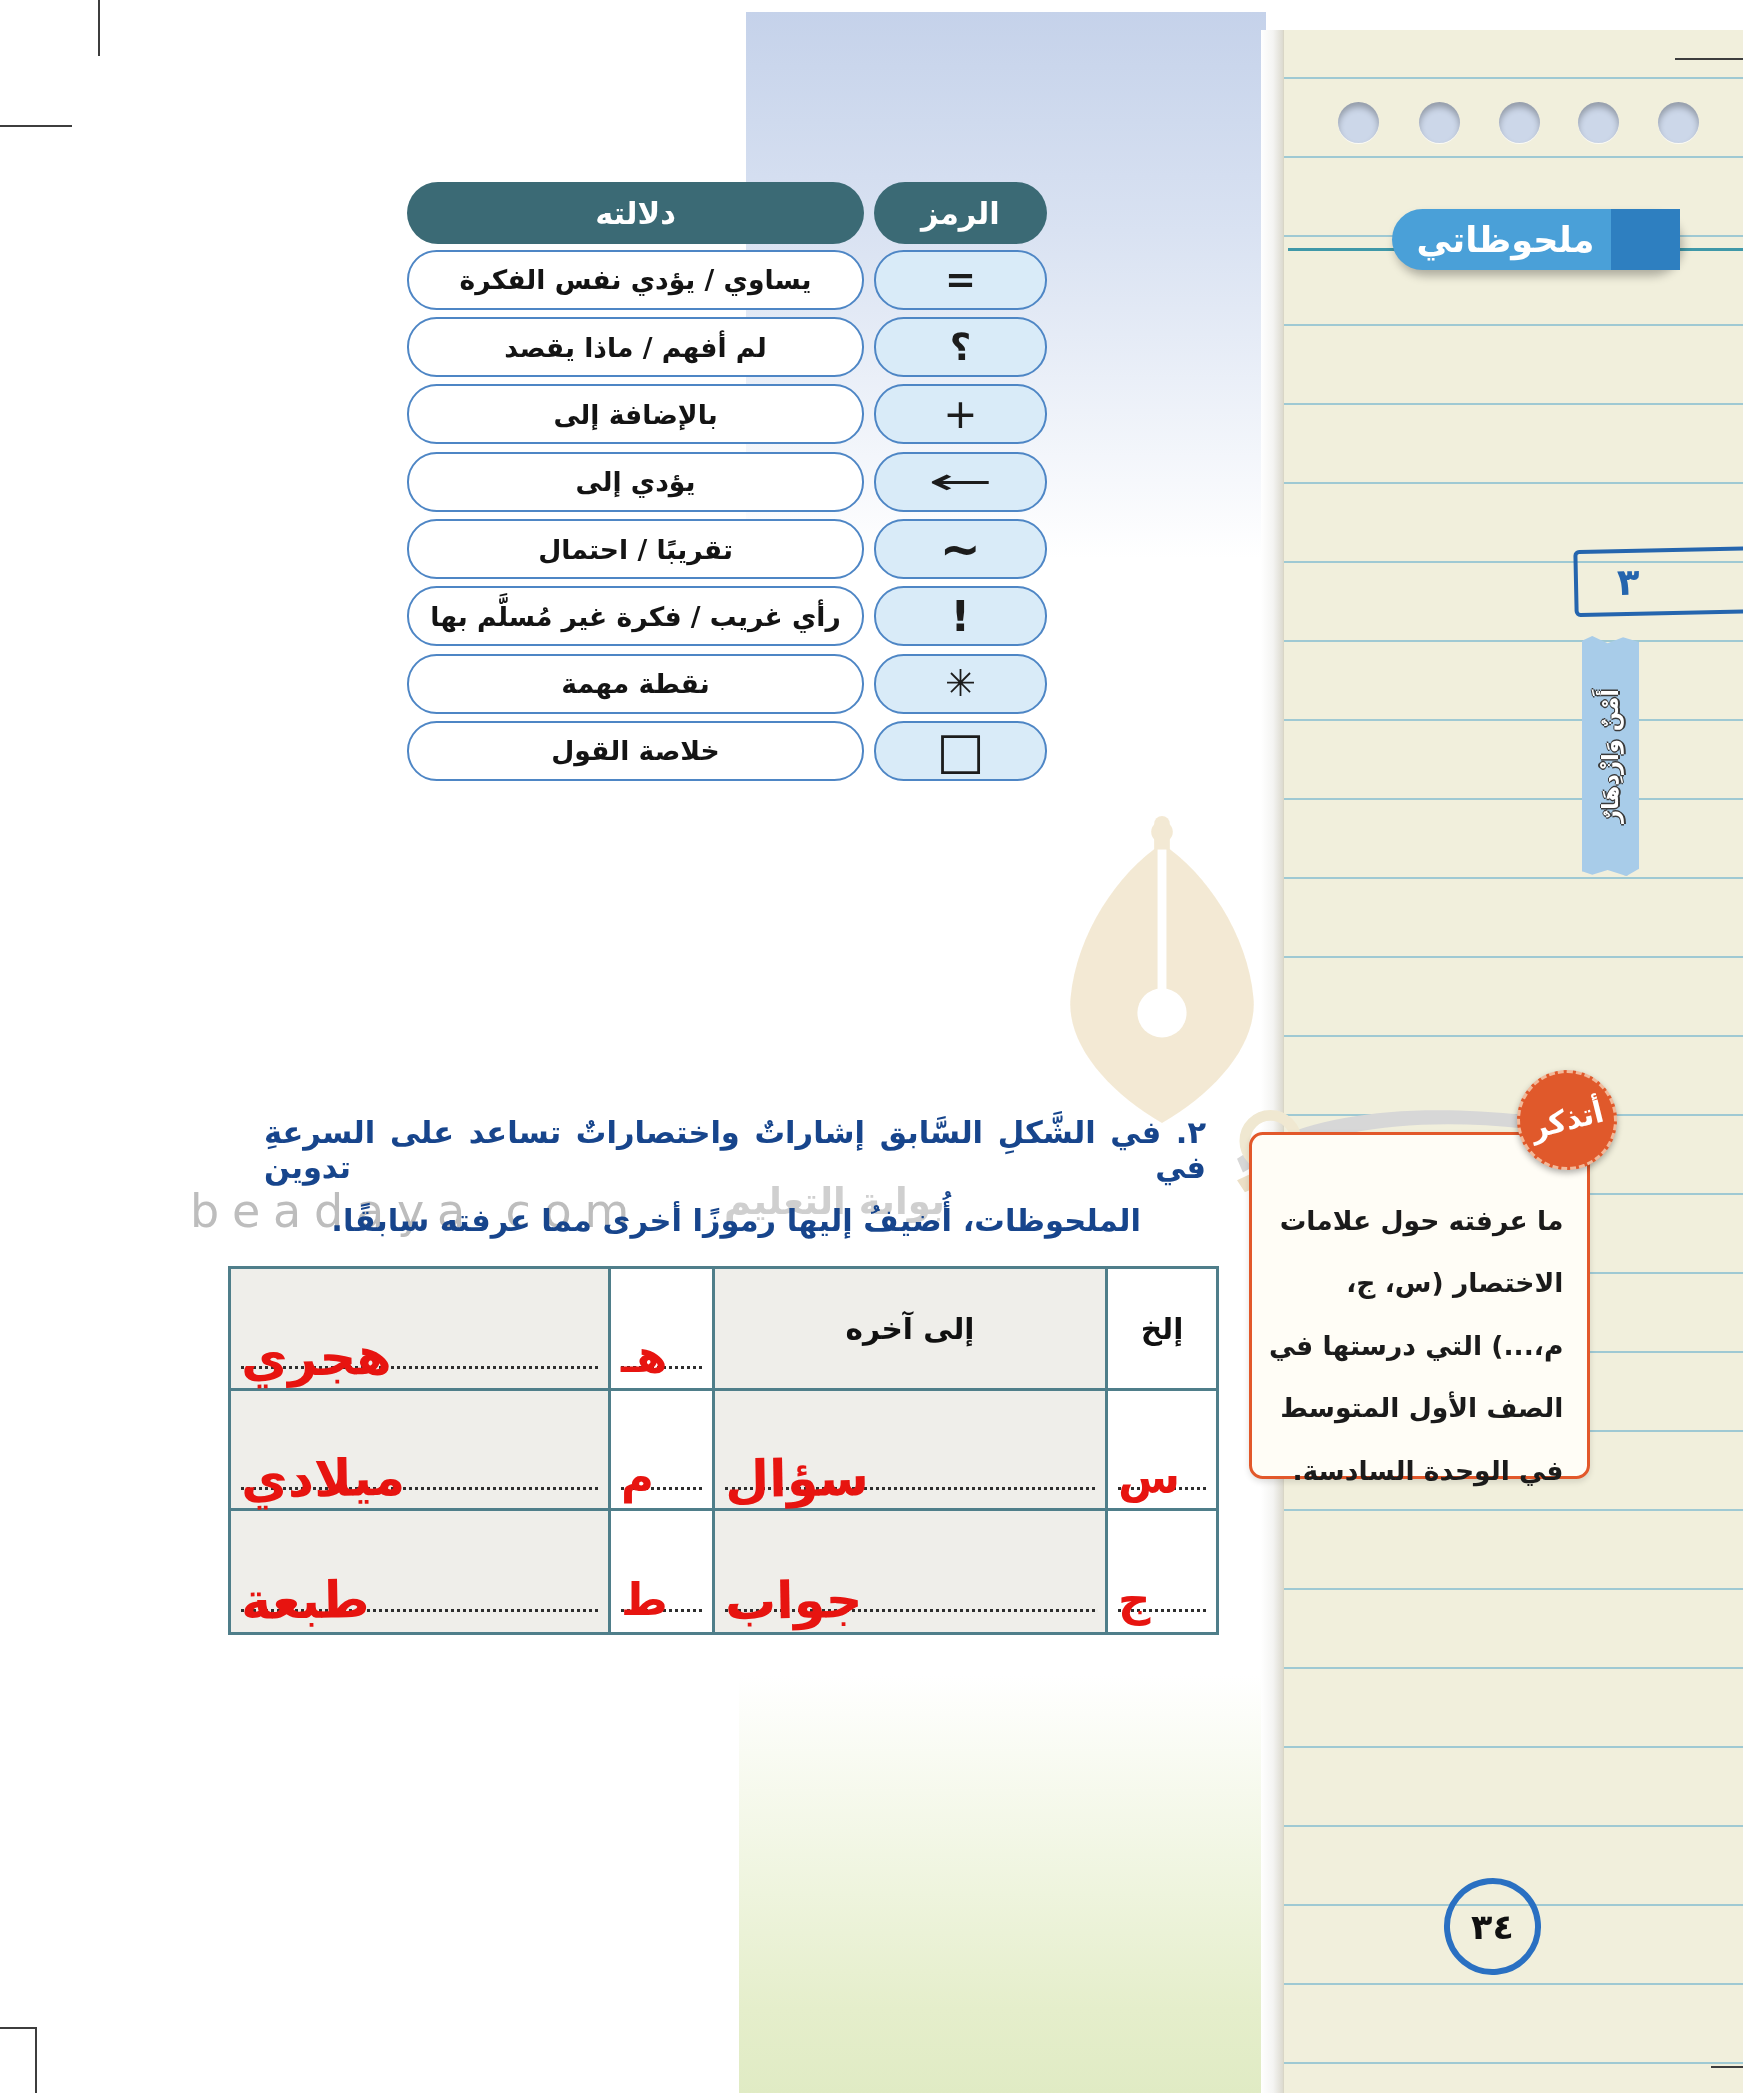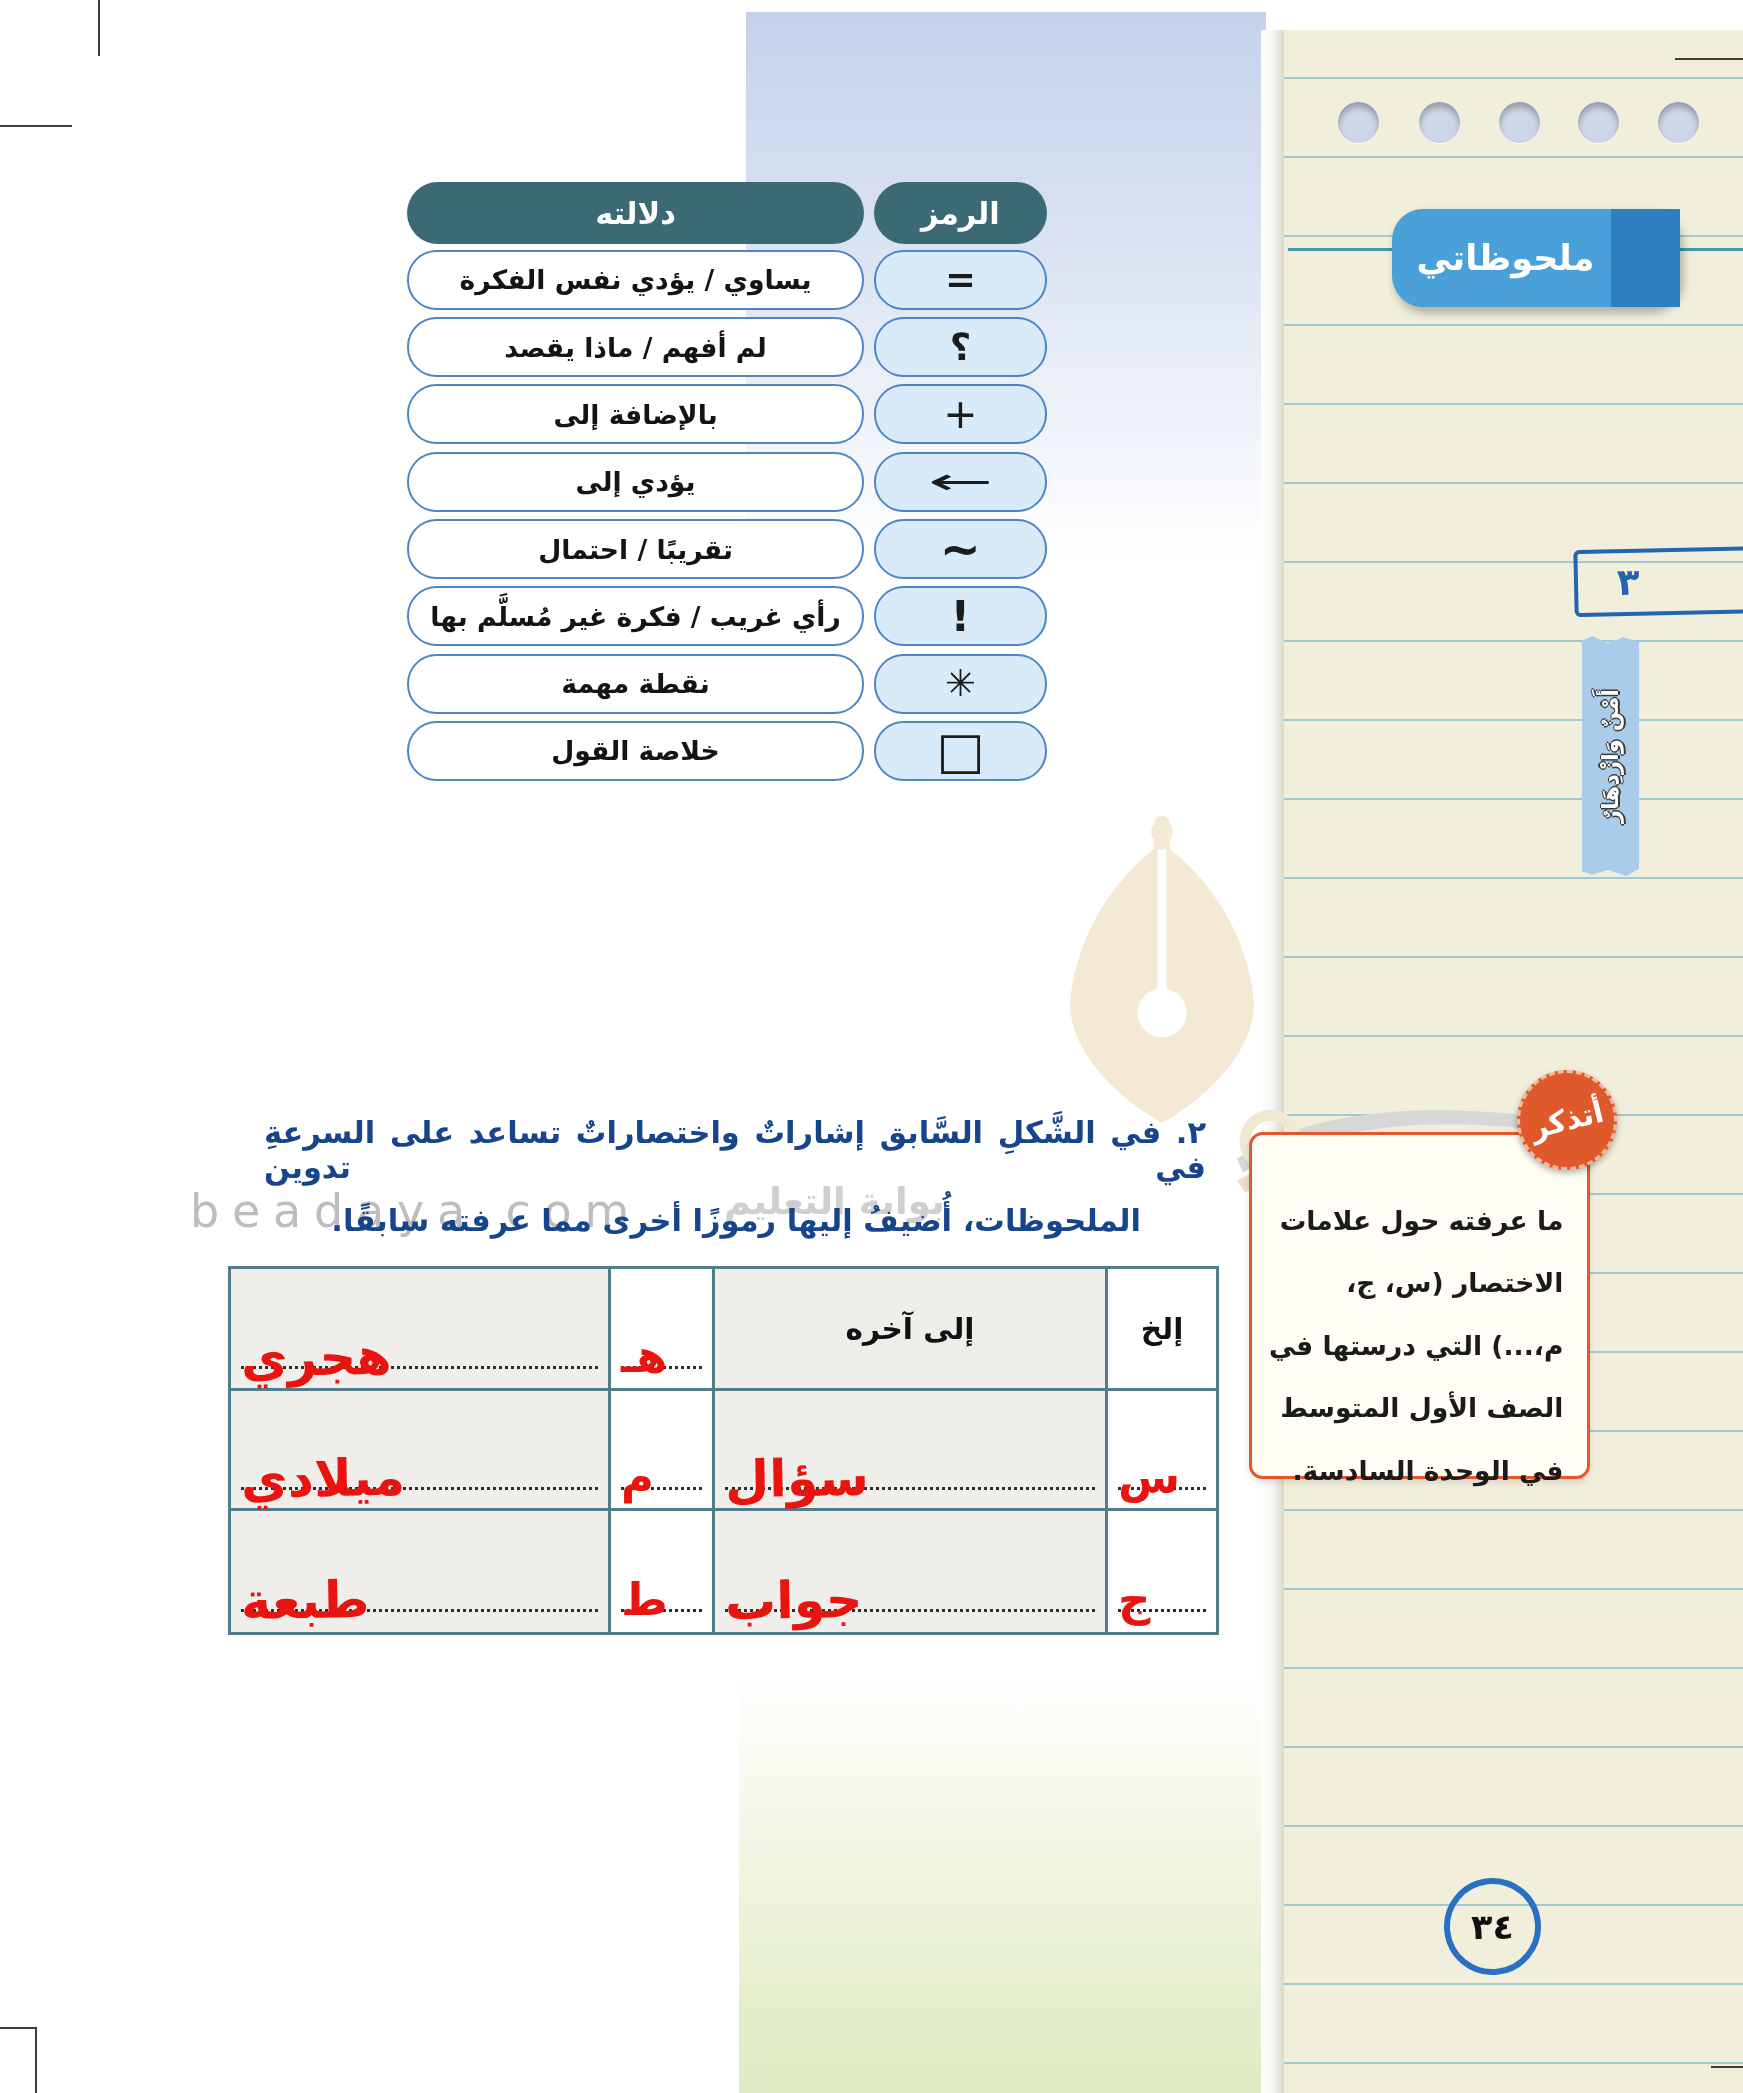"ملحوظاتي" .notes-label { height: 98px -> 61px }
